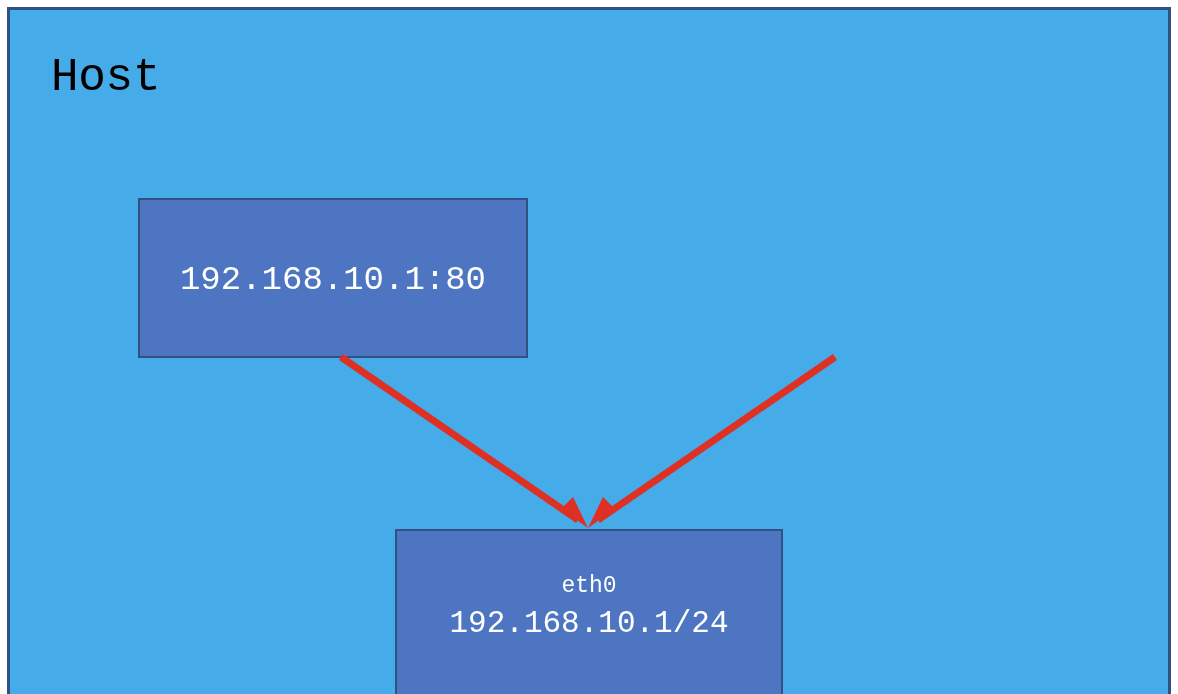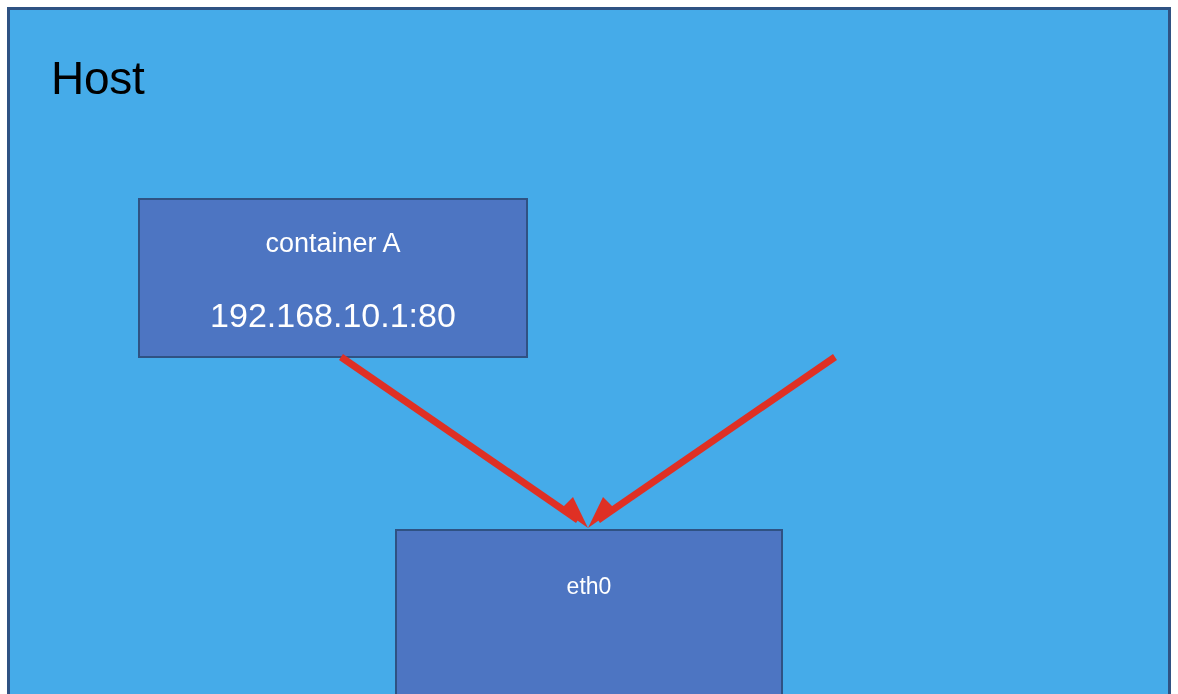"Host" #canvas { font-family: none -> Liberation Mono, monospace }
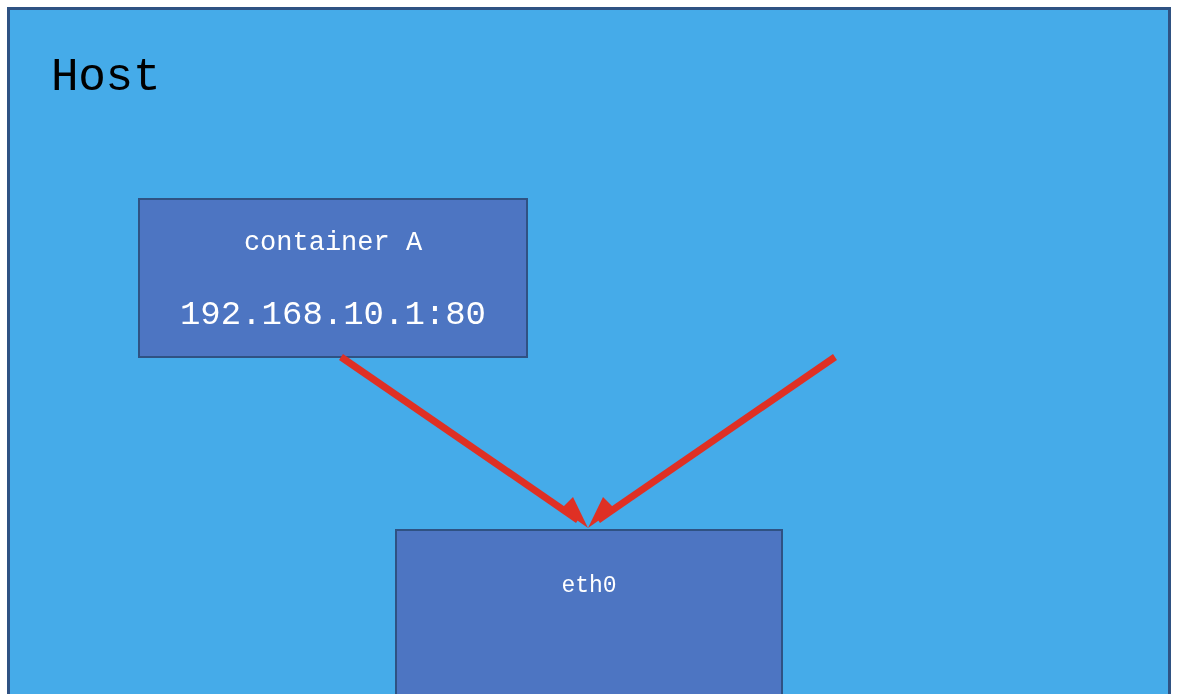"container A" div.node-title { html: <div>container A</div> -> none }
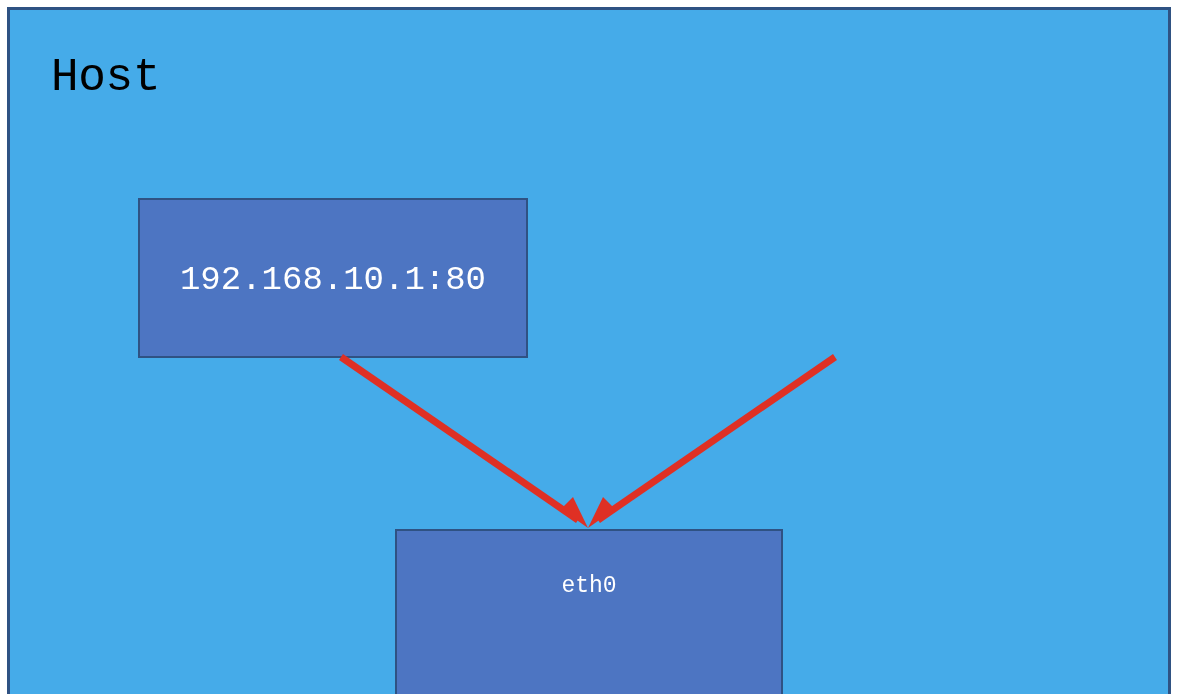"192.168.10.1/24" div.node-addr { html: none -> <div>192.168.10.1/24</div> }
